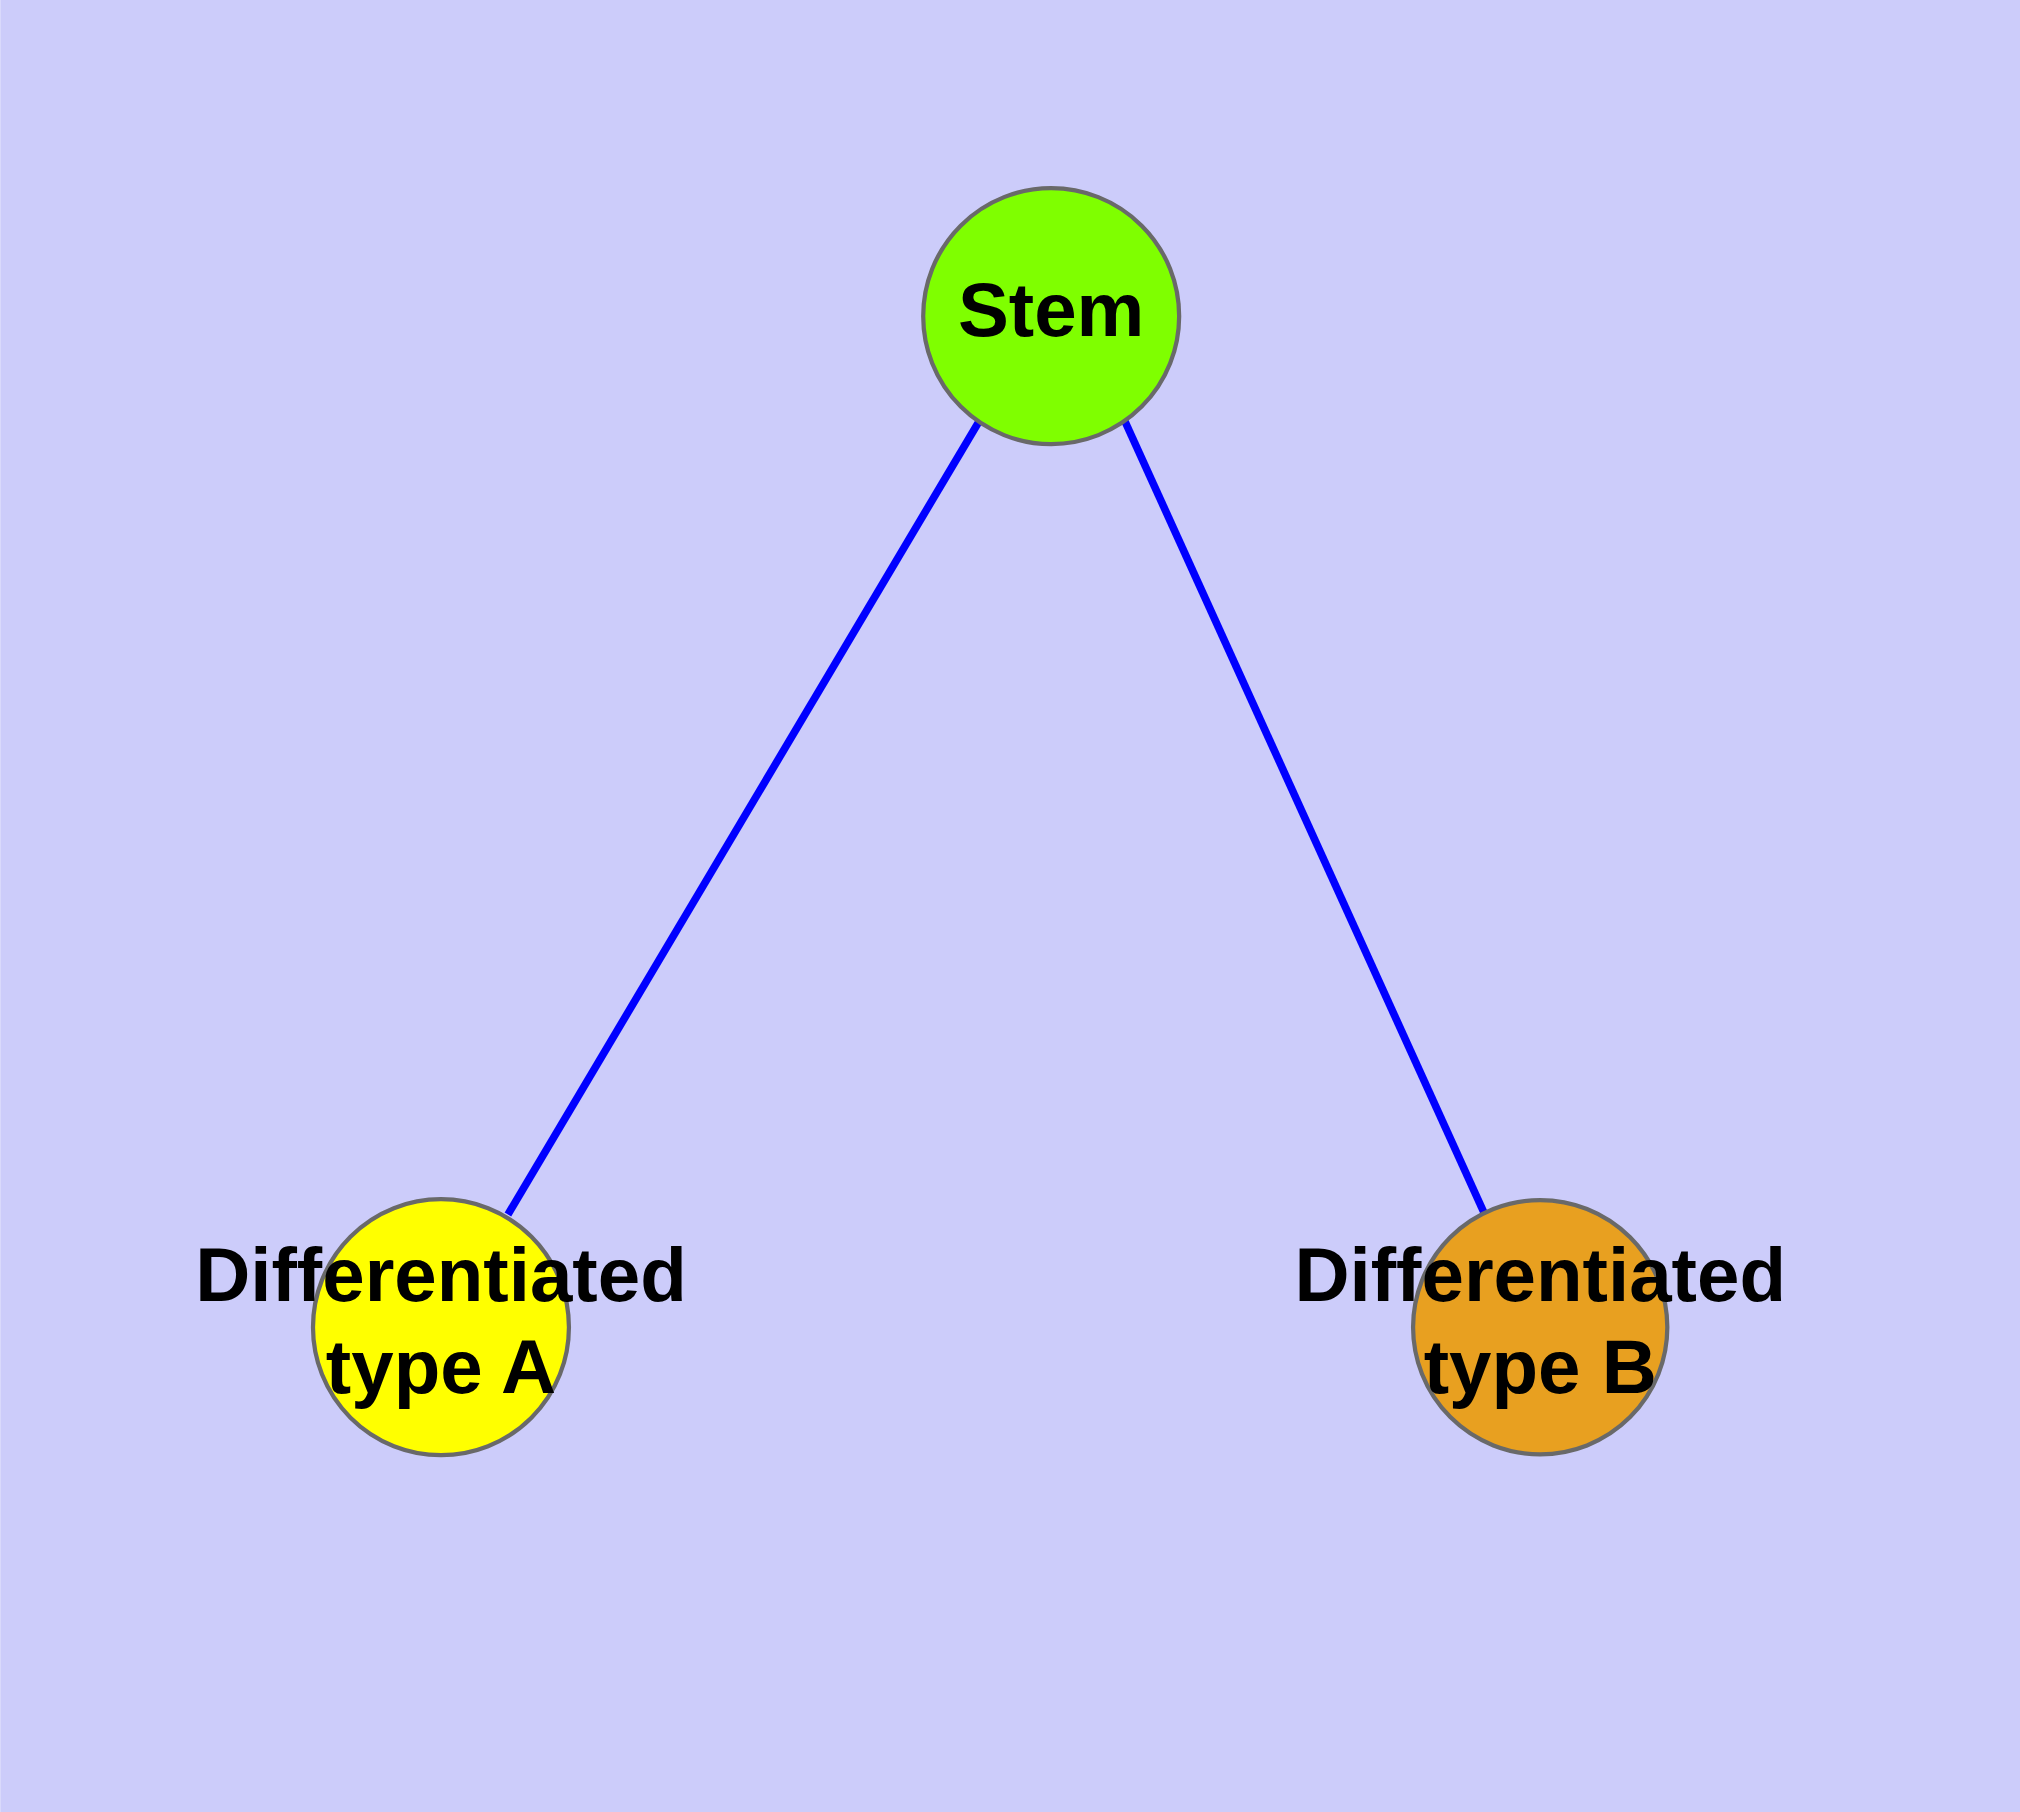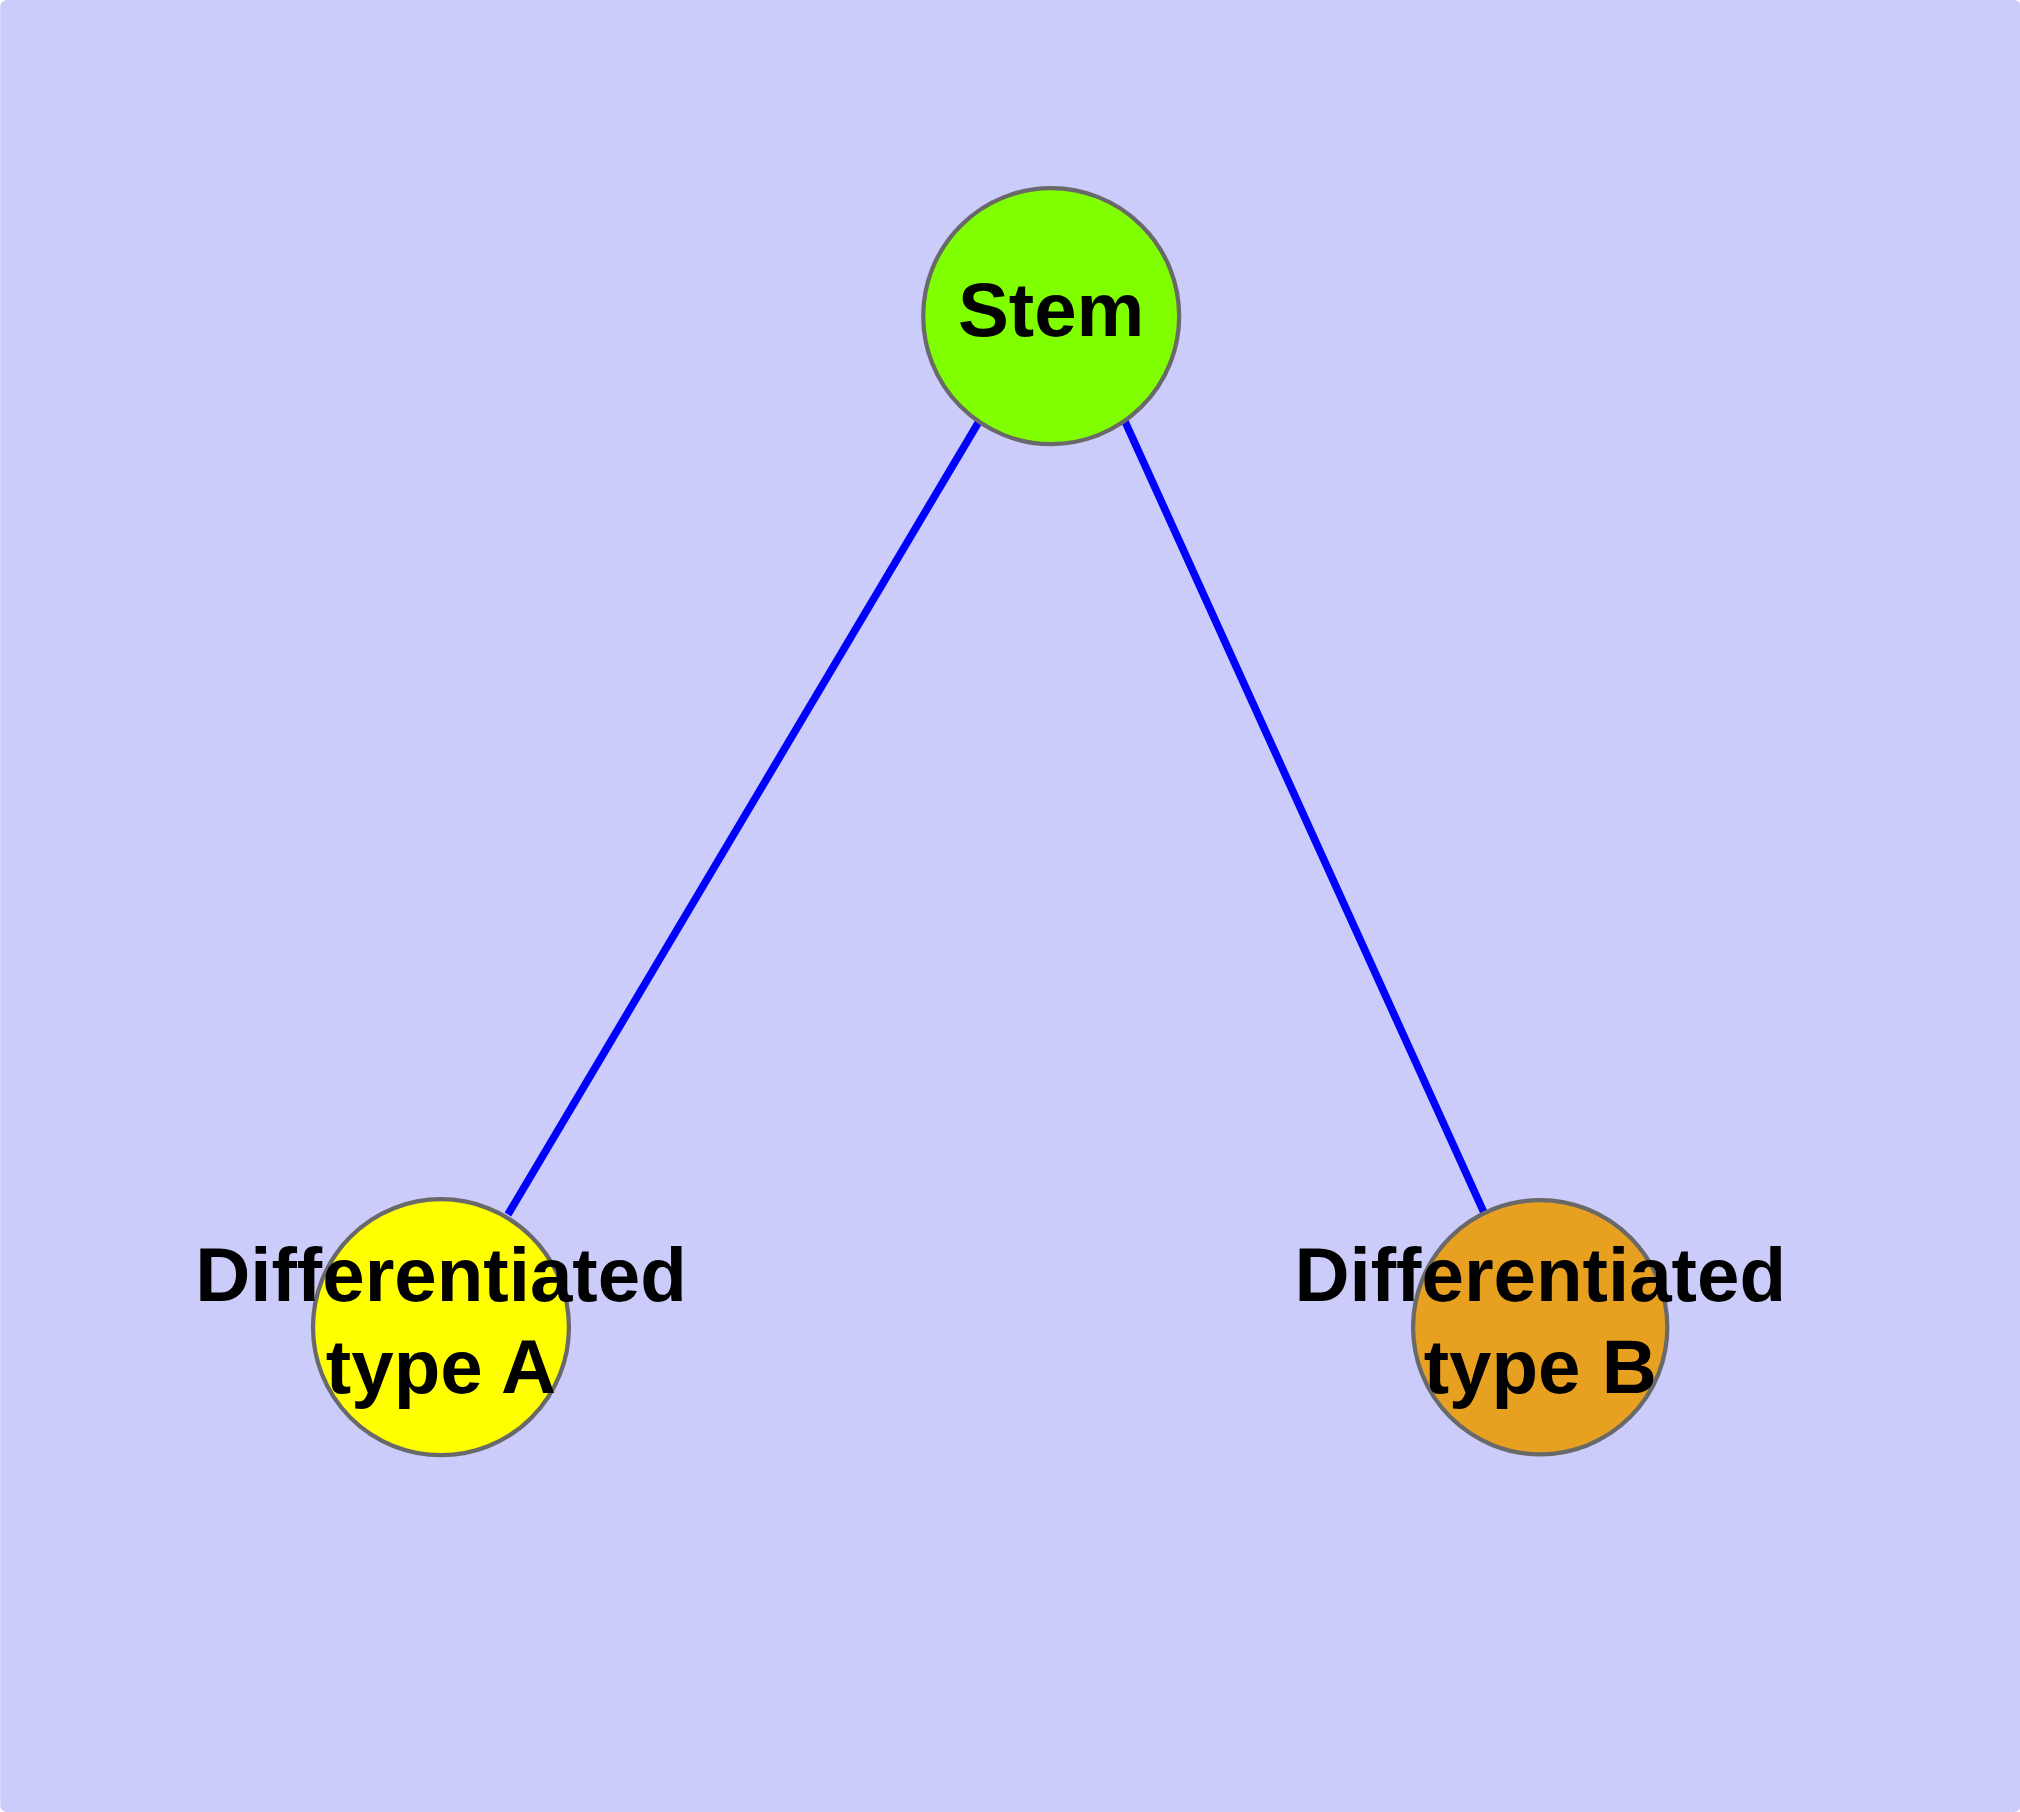"Stem" #canvas { border-radius: 7px -> none }
